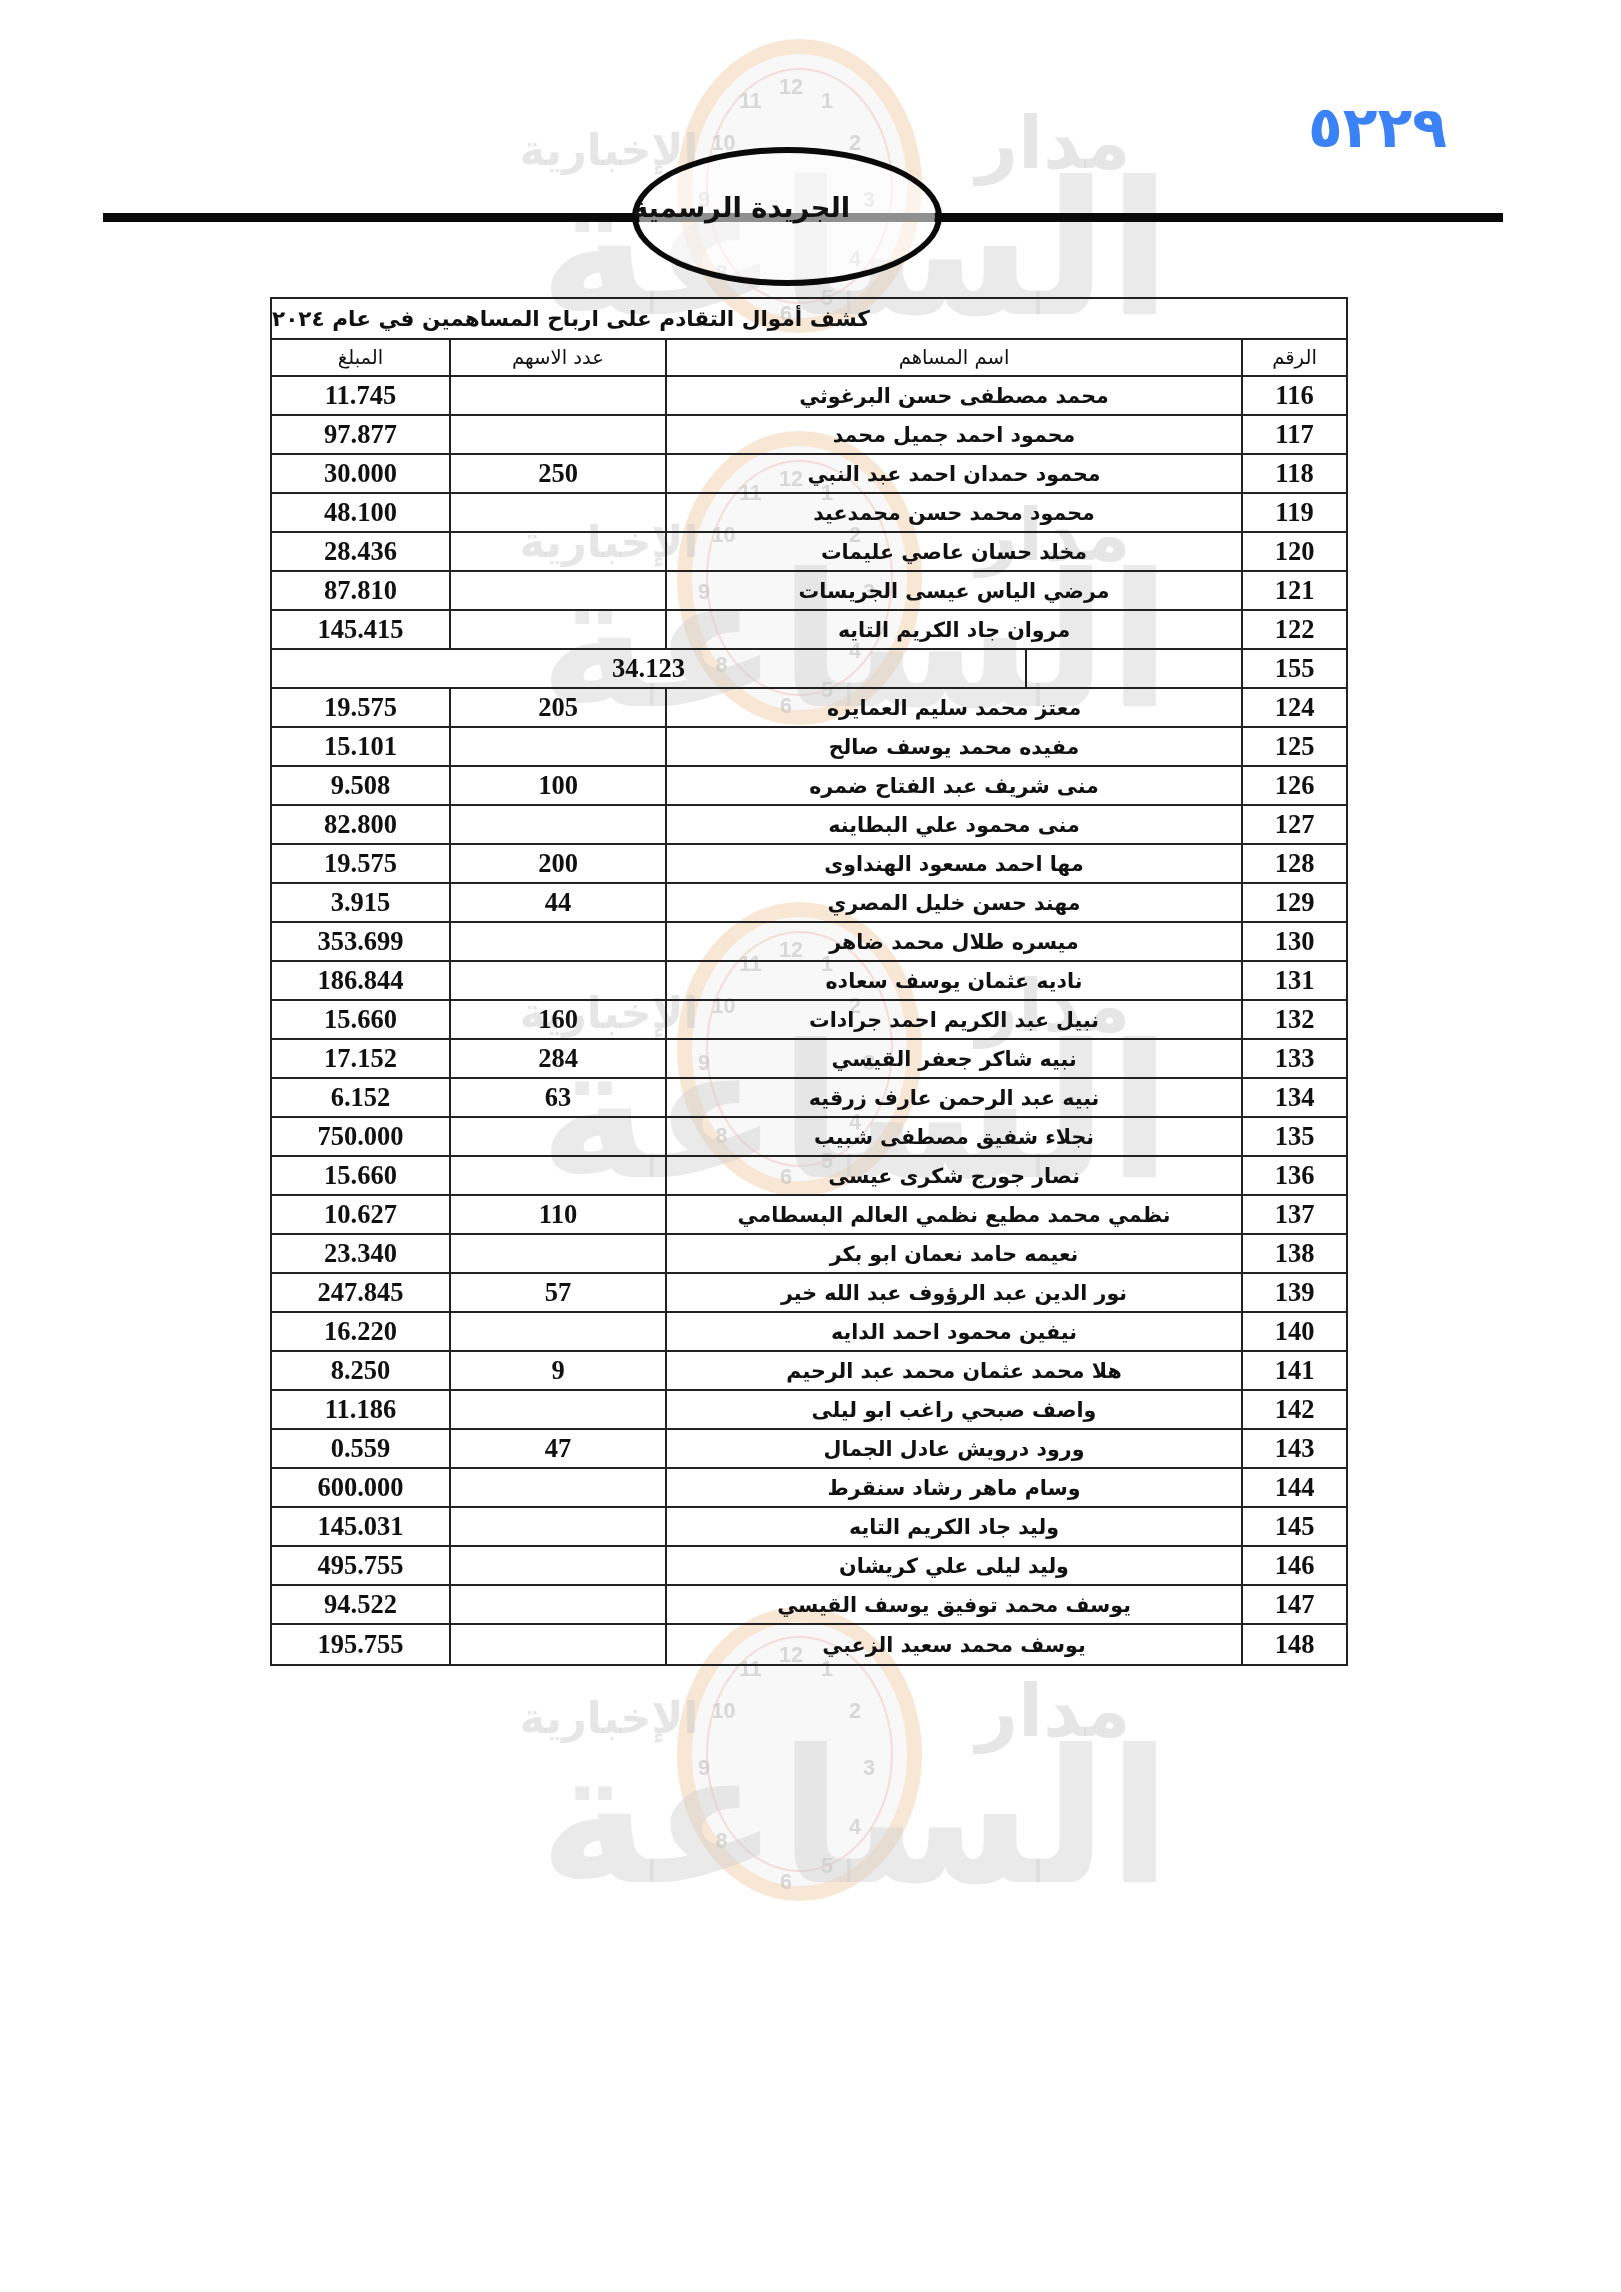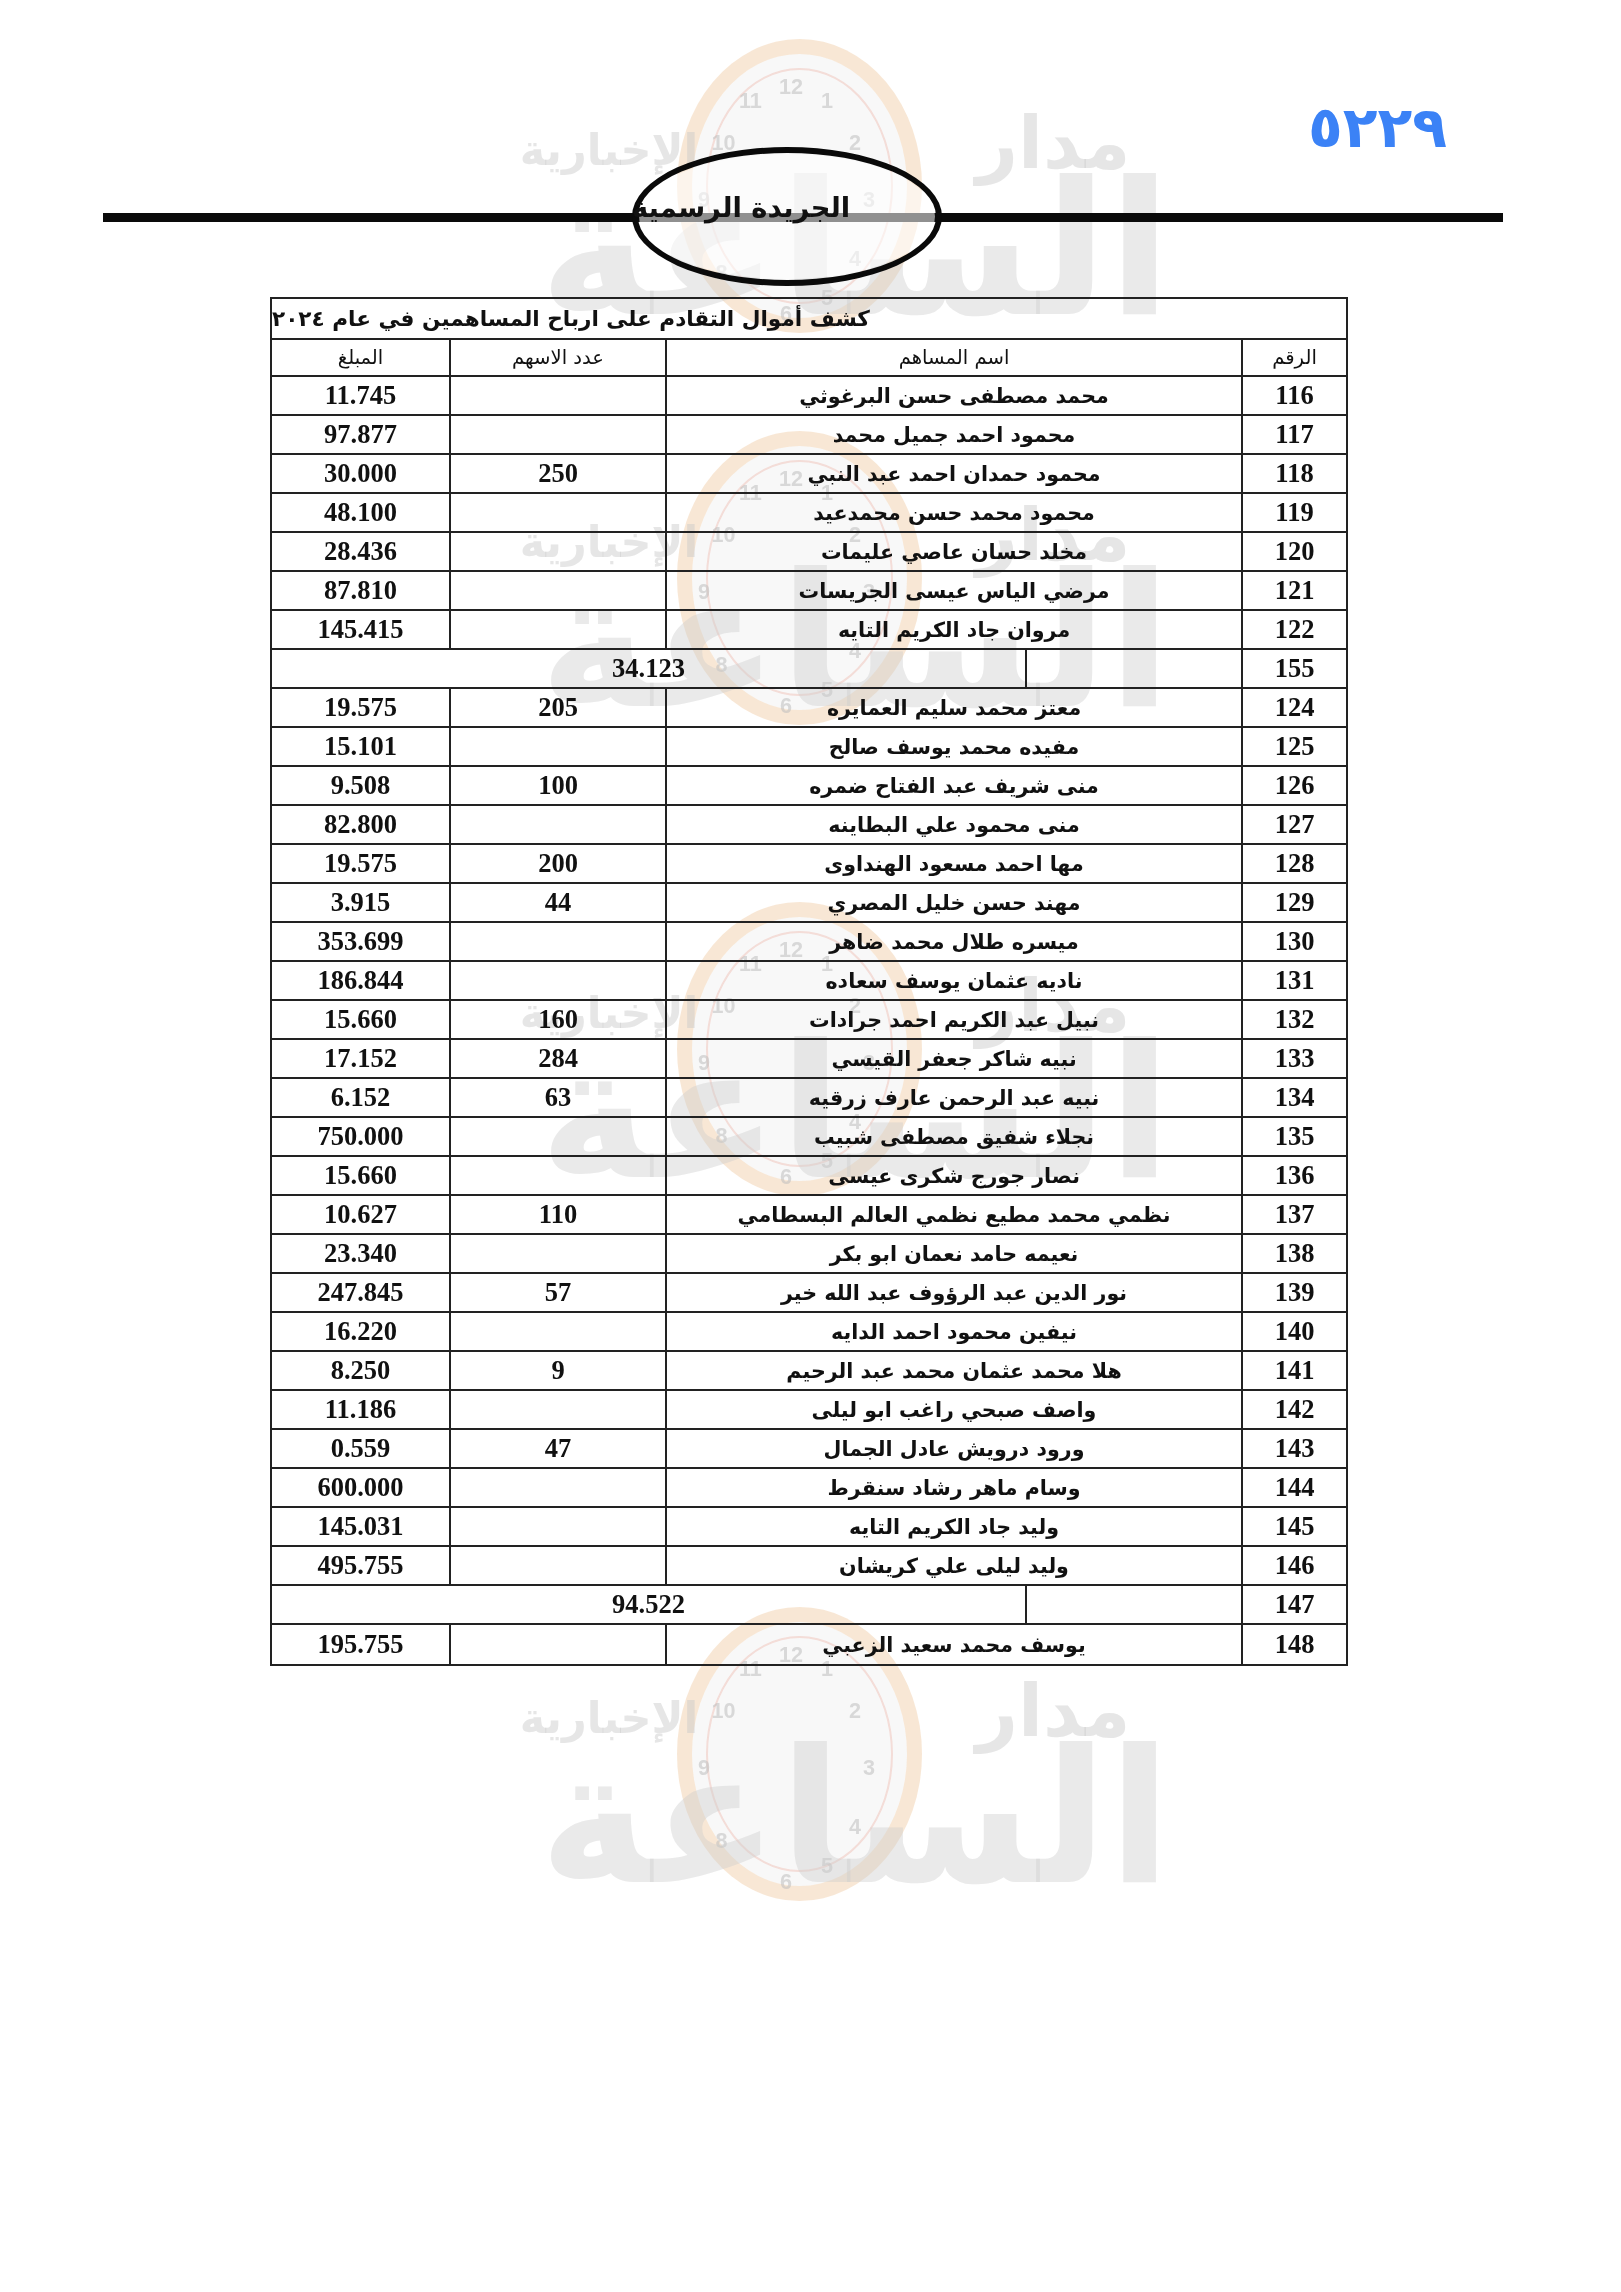"يوسف محمد توفيق يوسف القيسي" div.c { html: none -> <div>يوسف محمد توفيق يوسف القيسي</div> }
